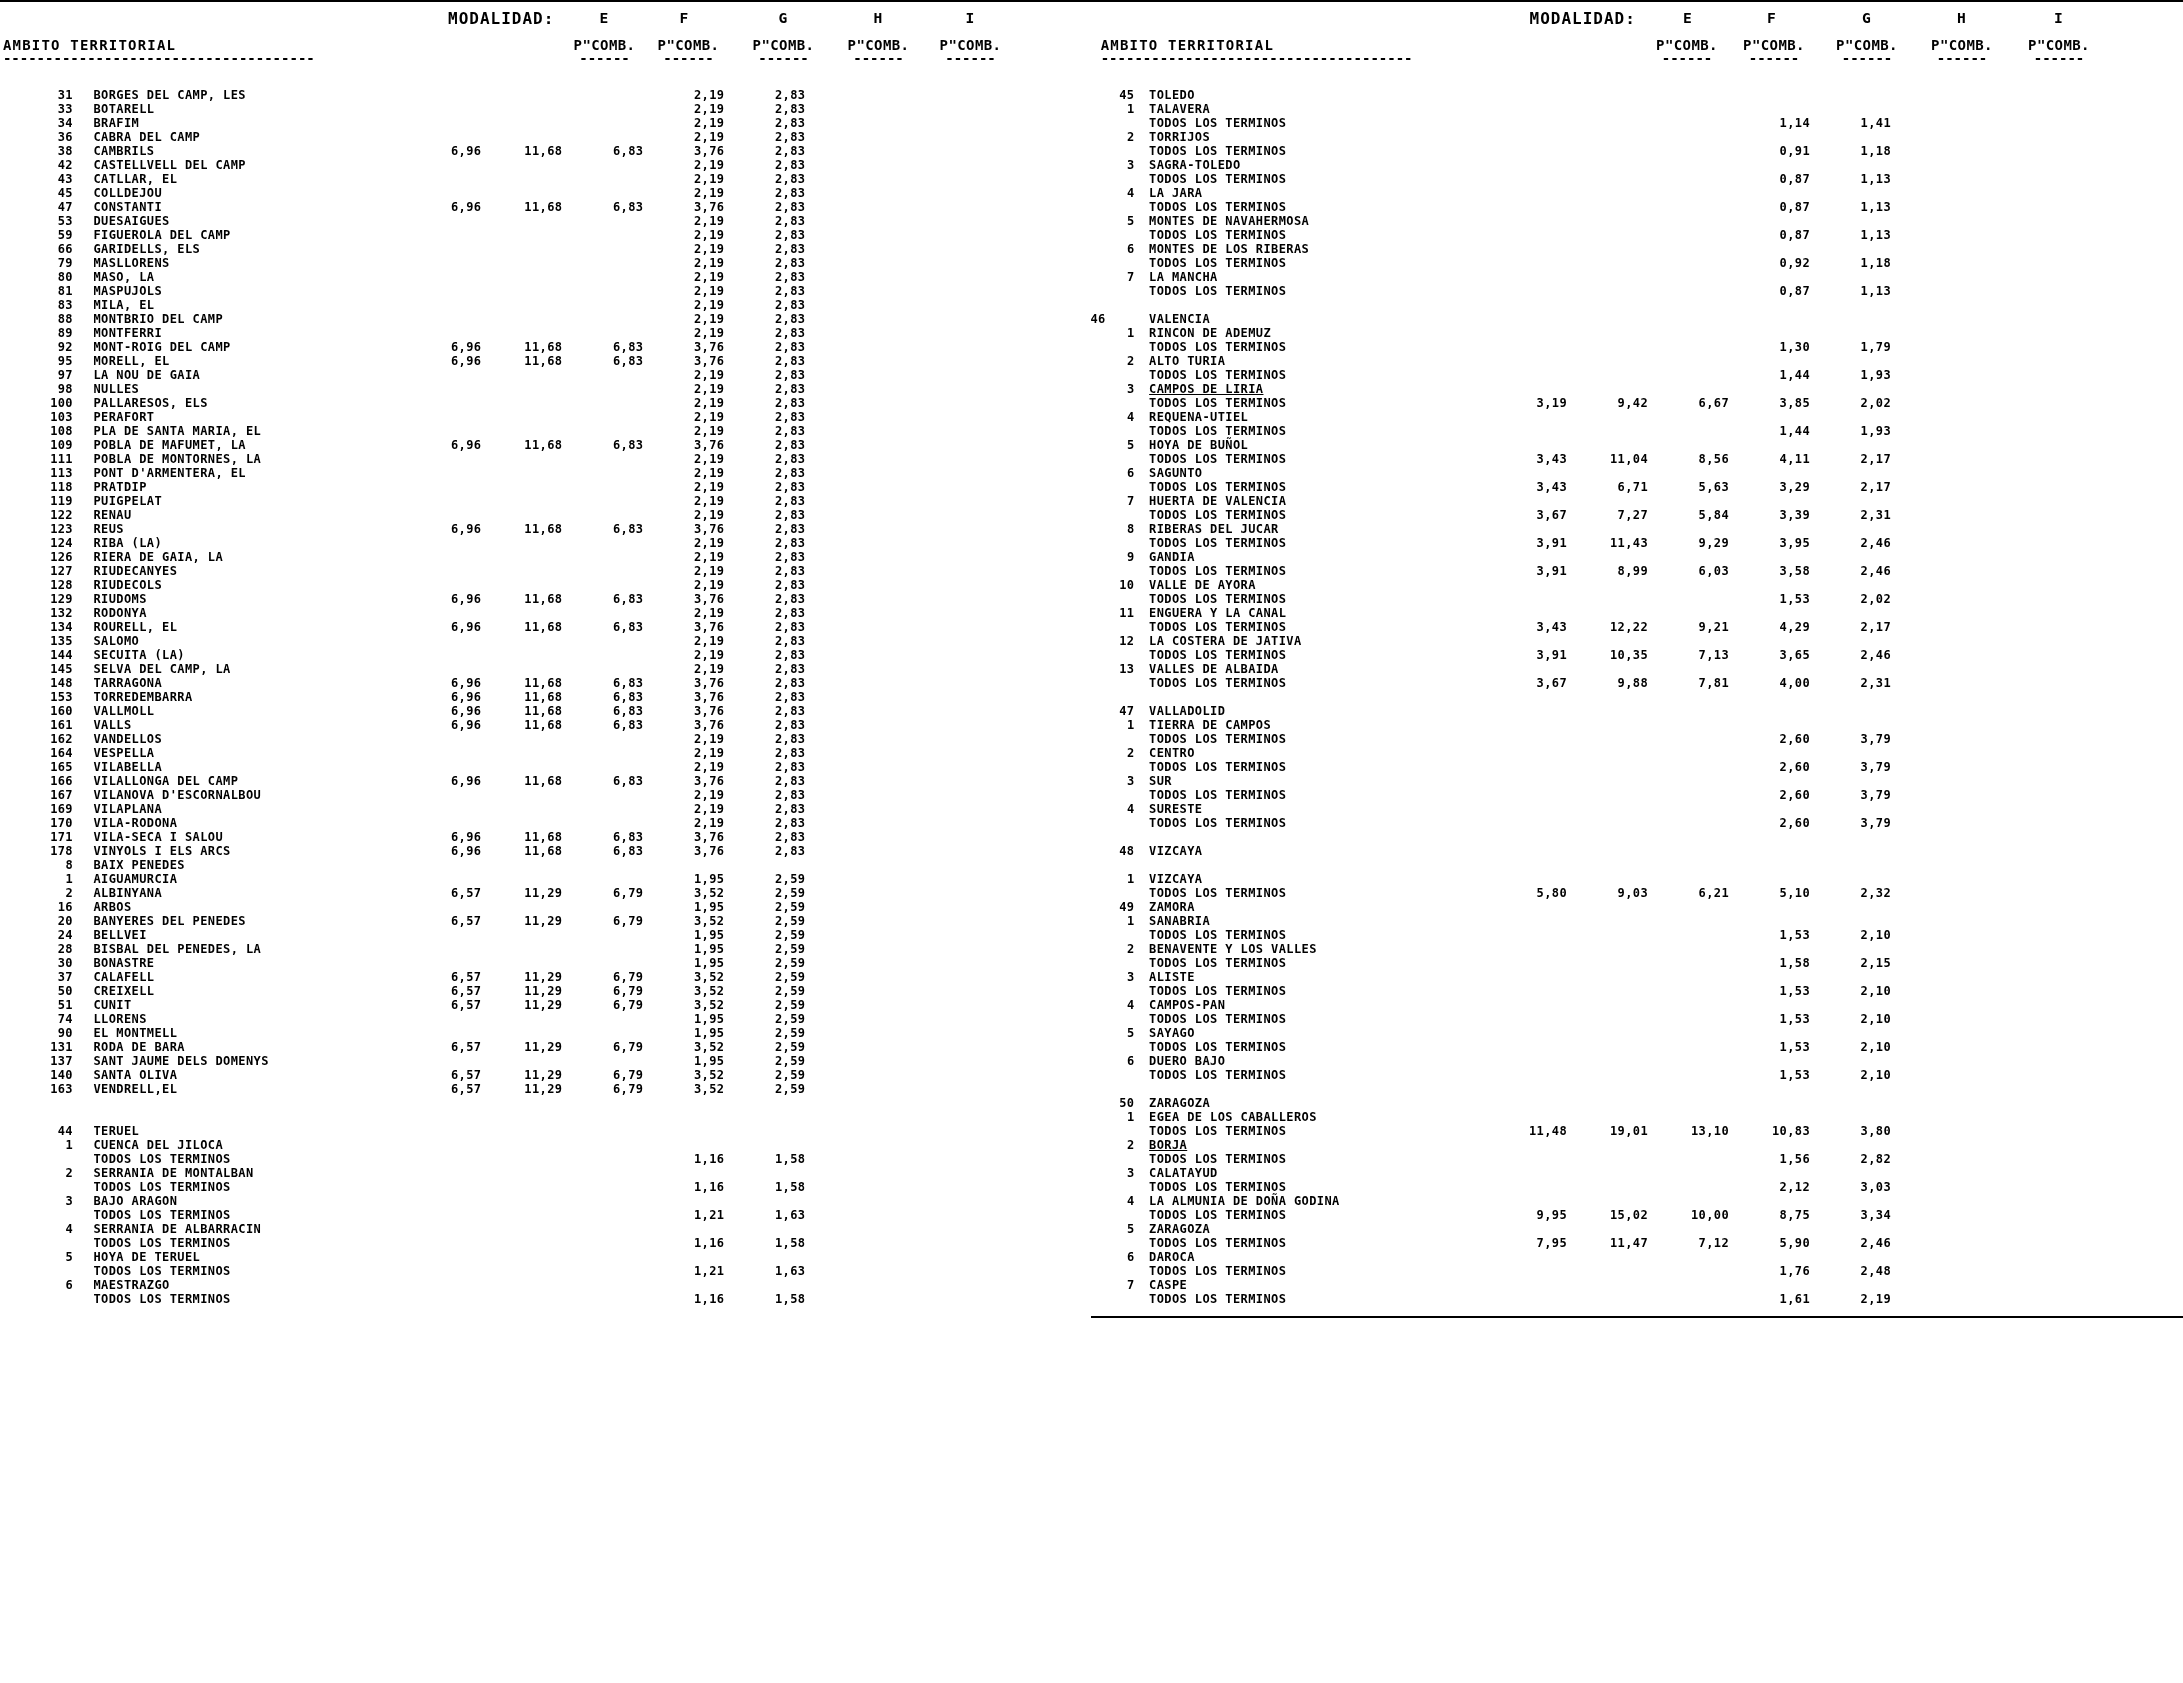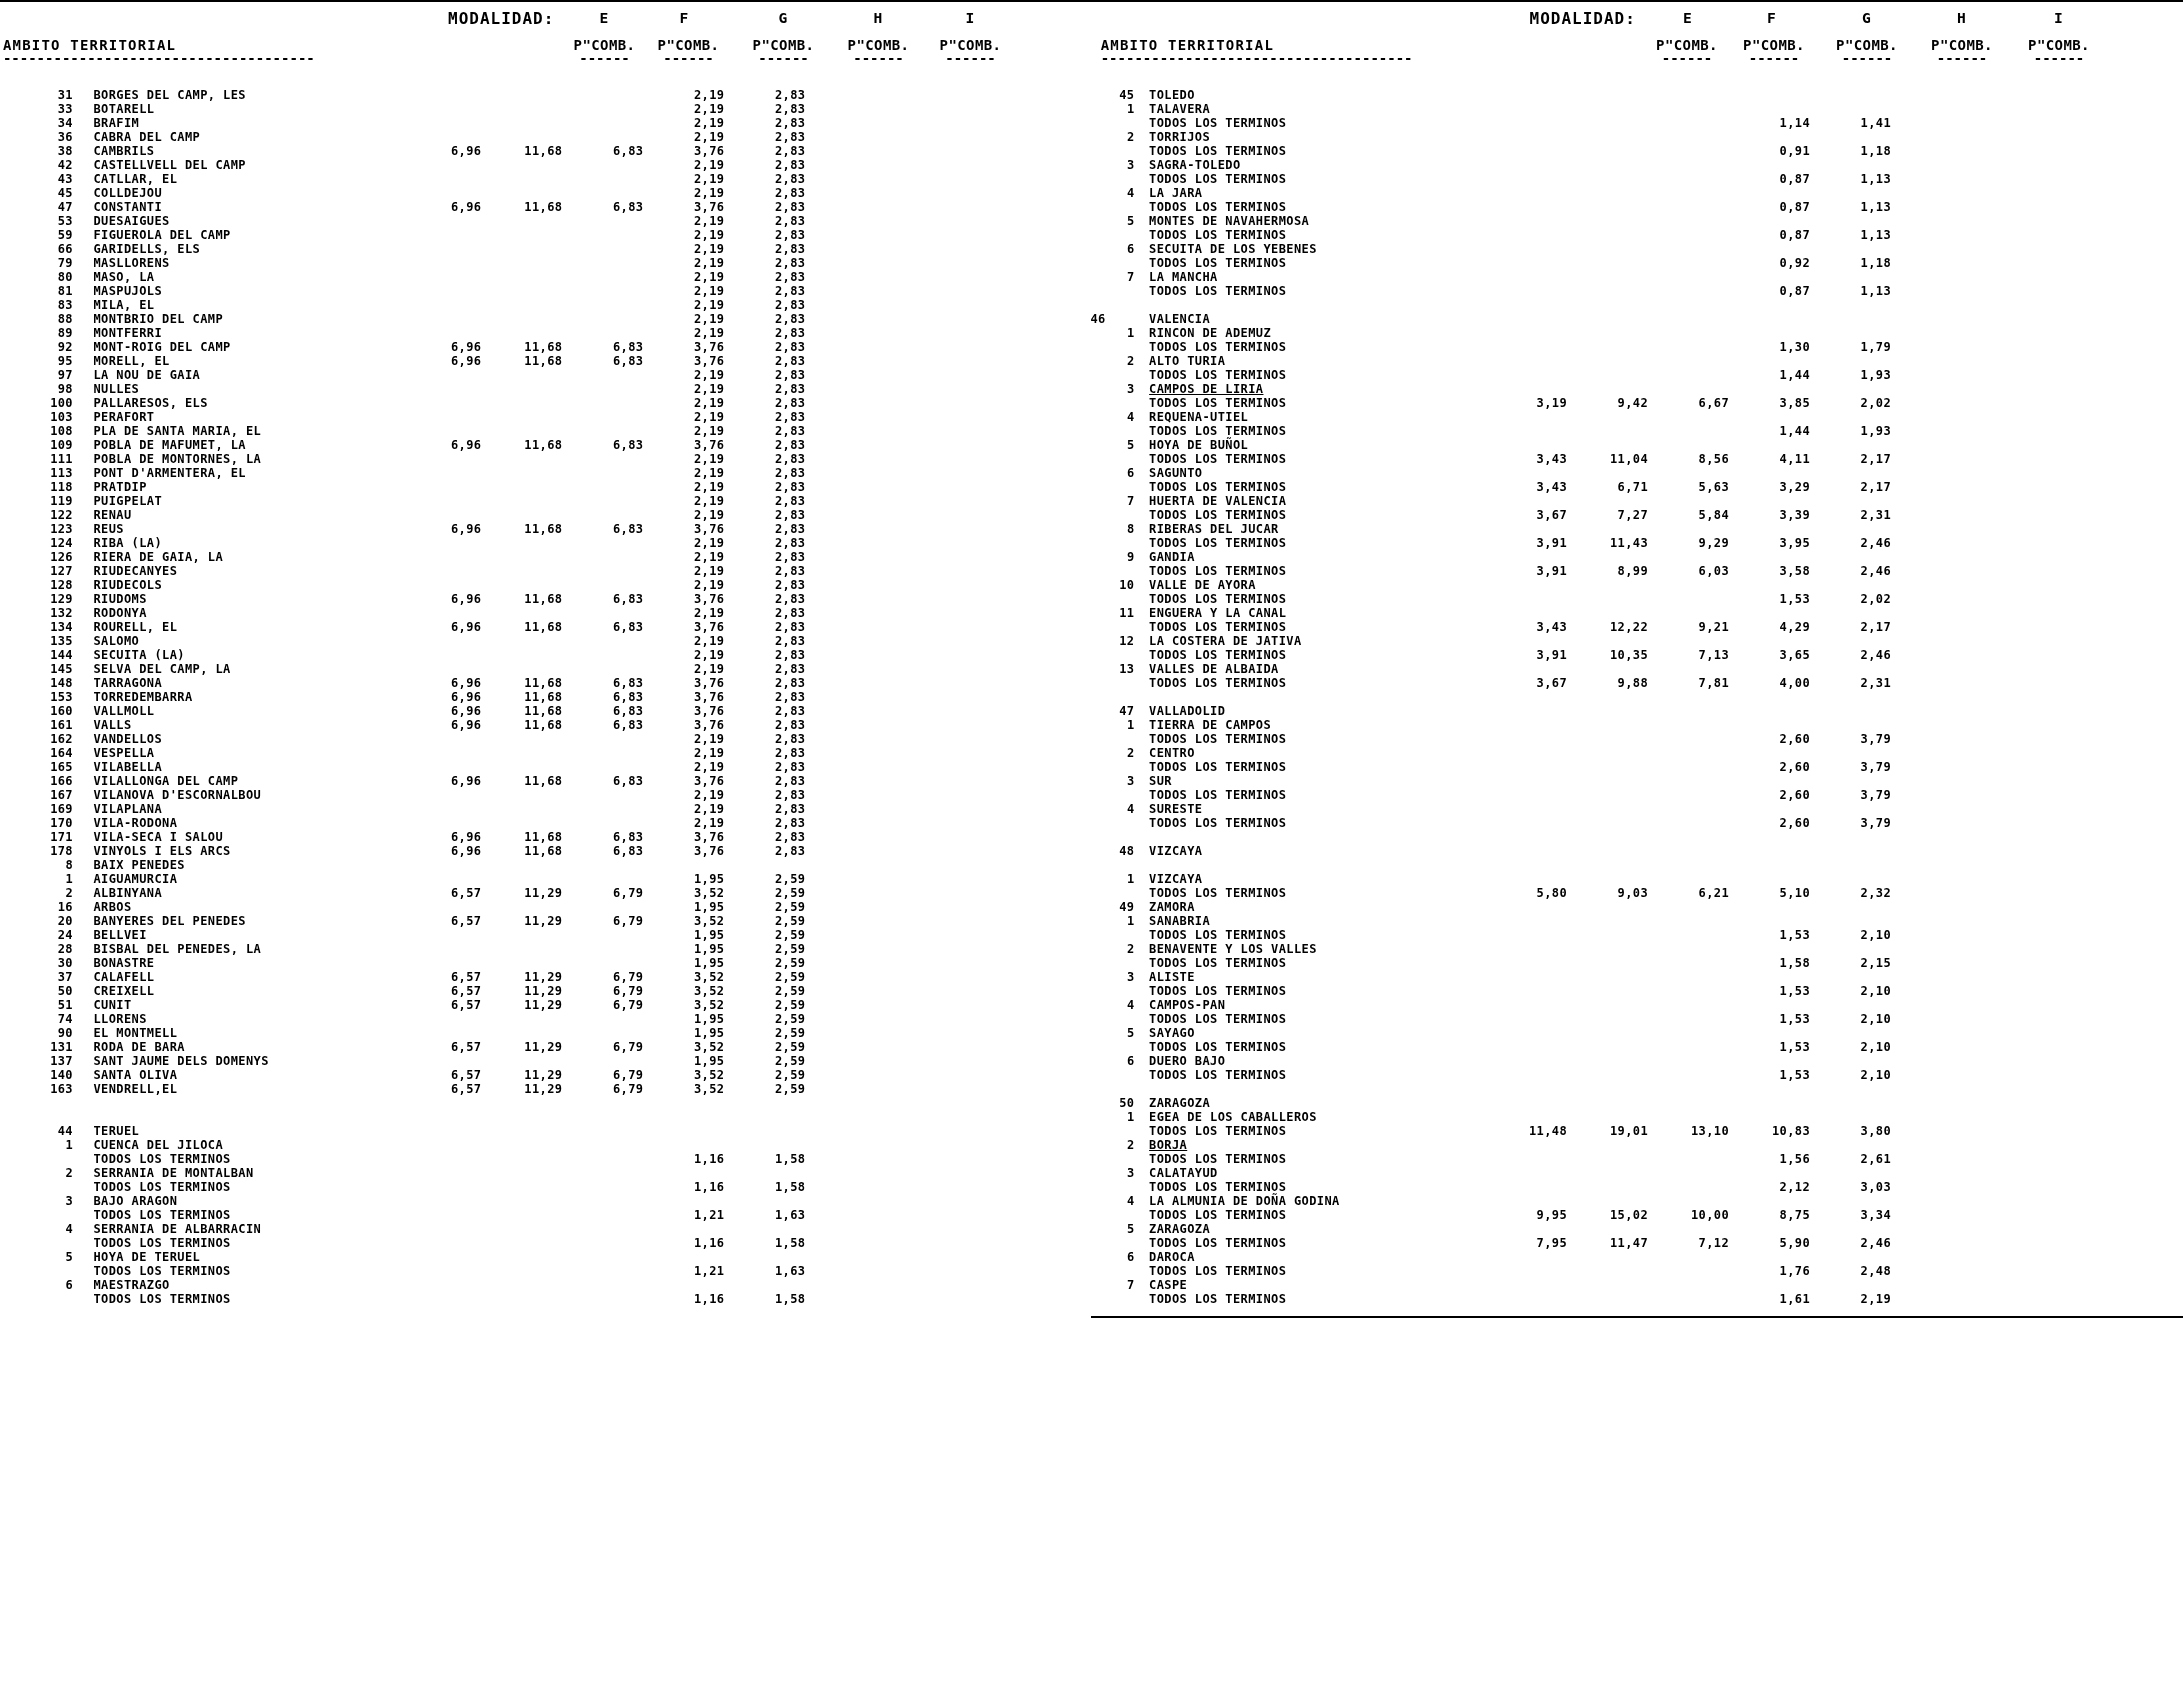"SECUITA DE LOS YEBENES" td.c-name { text: SECUITA DE LOS YEBENES -> MONTES DE LOS RIBERAS }
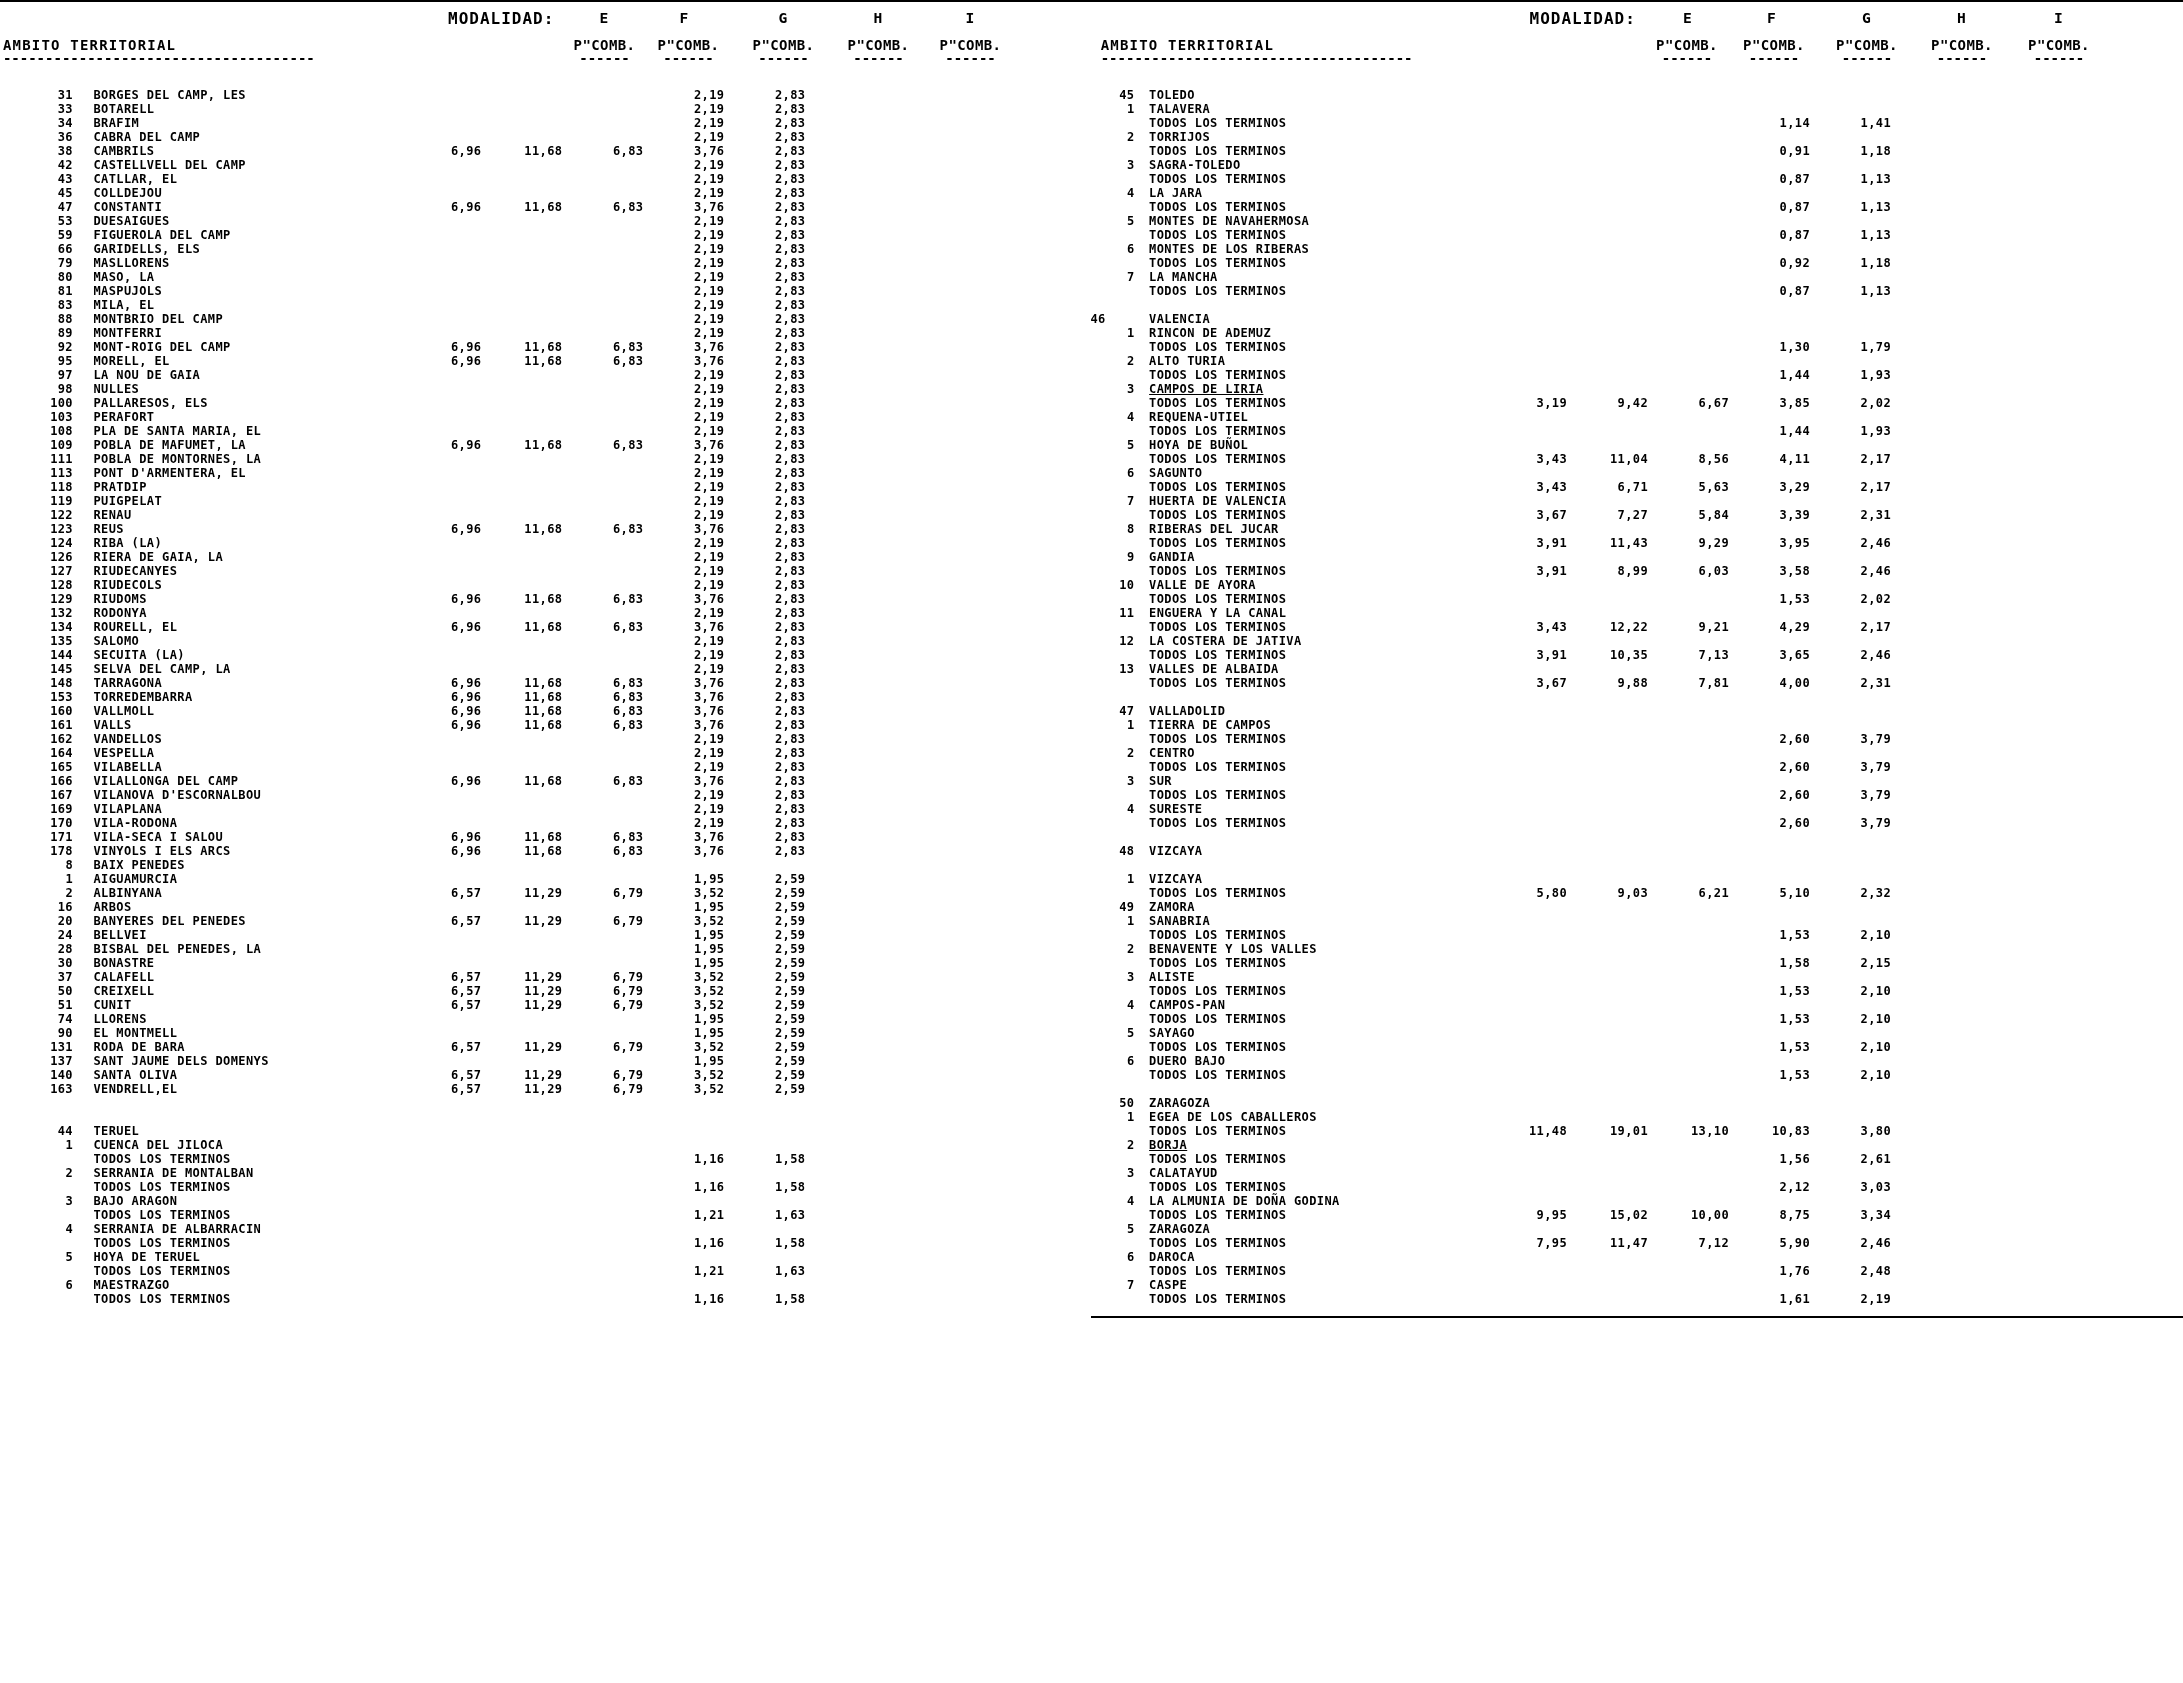"2,61" td.c-num { text: 2,61 -> 2,82 }
